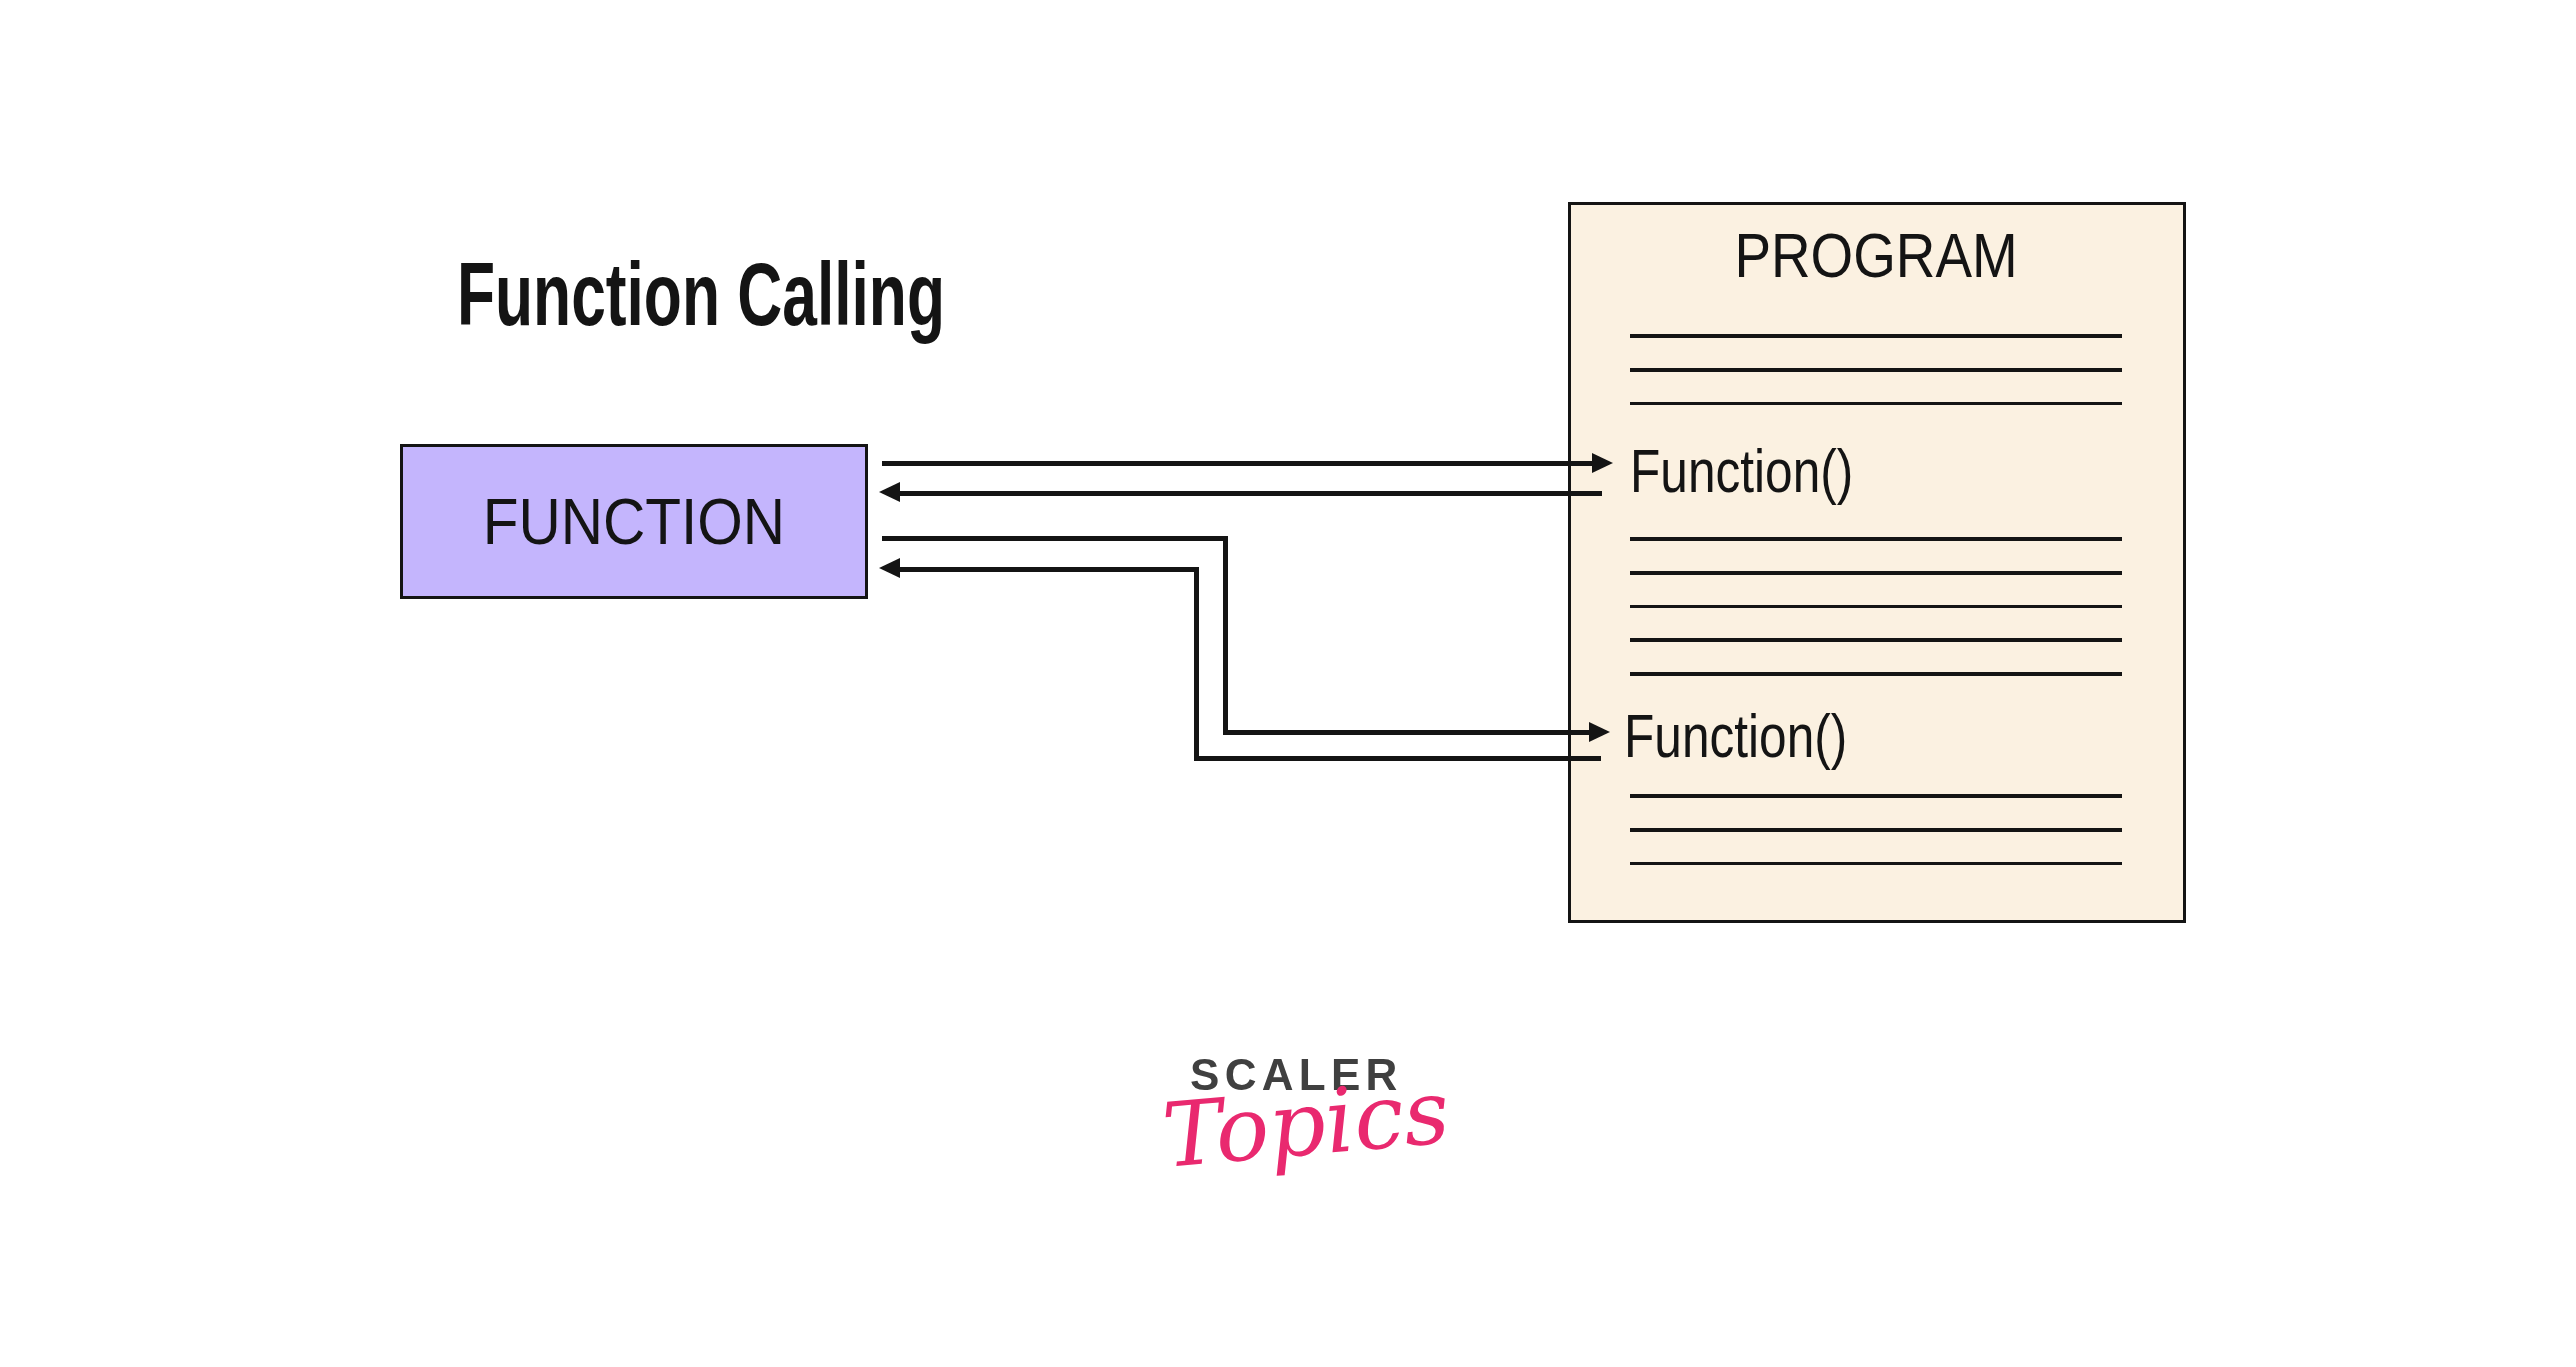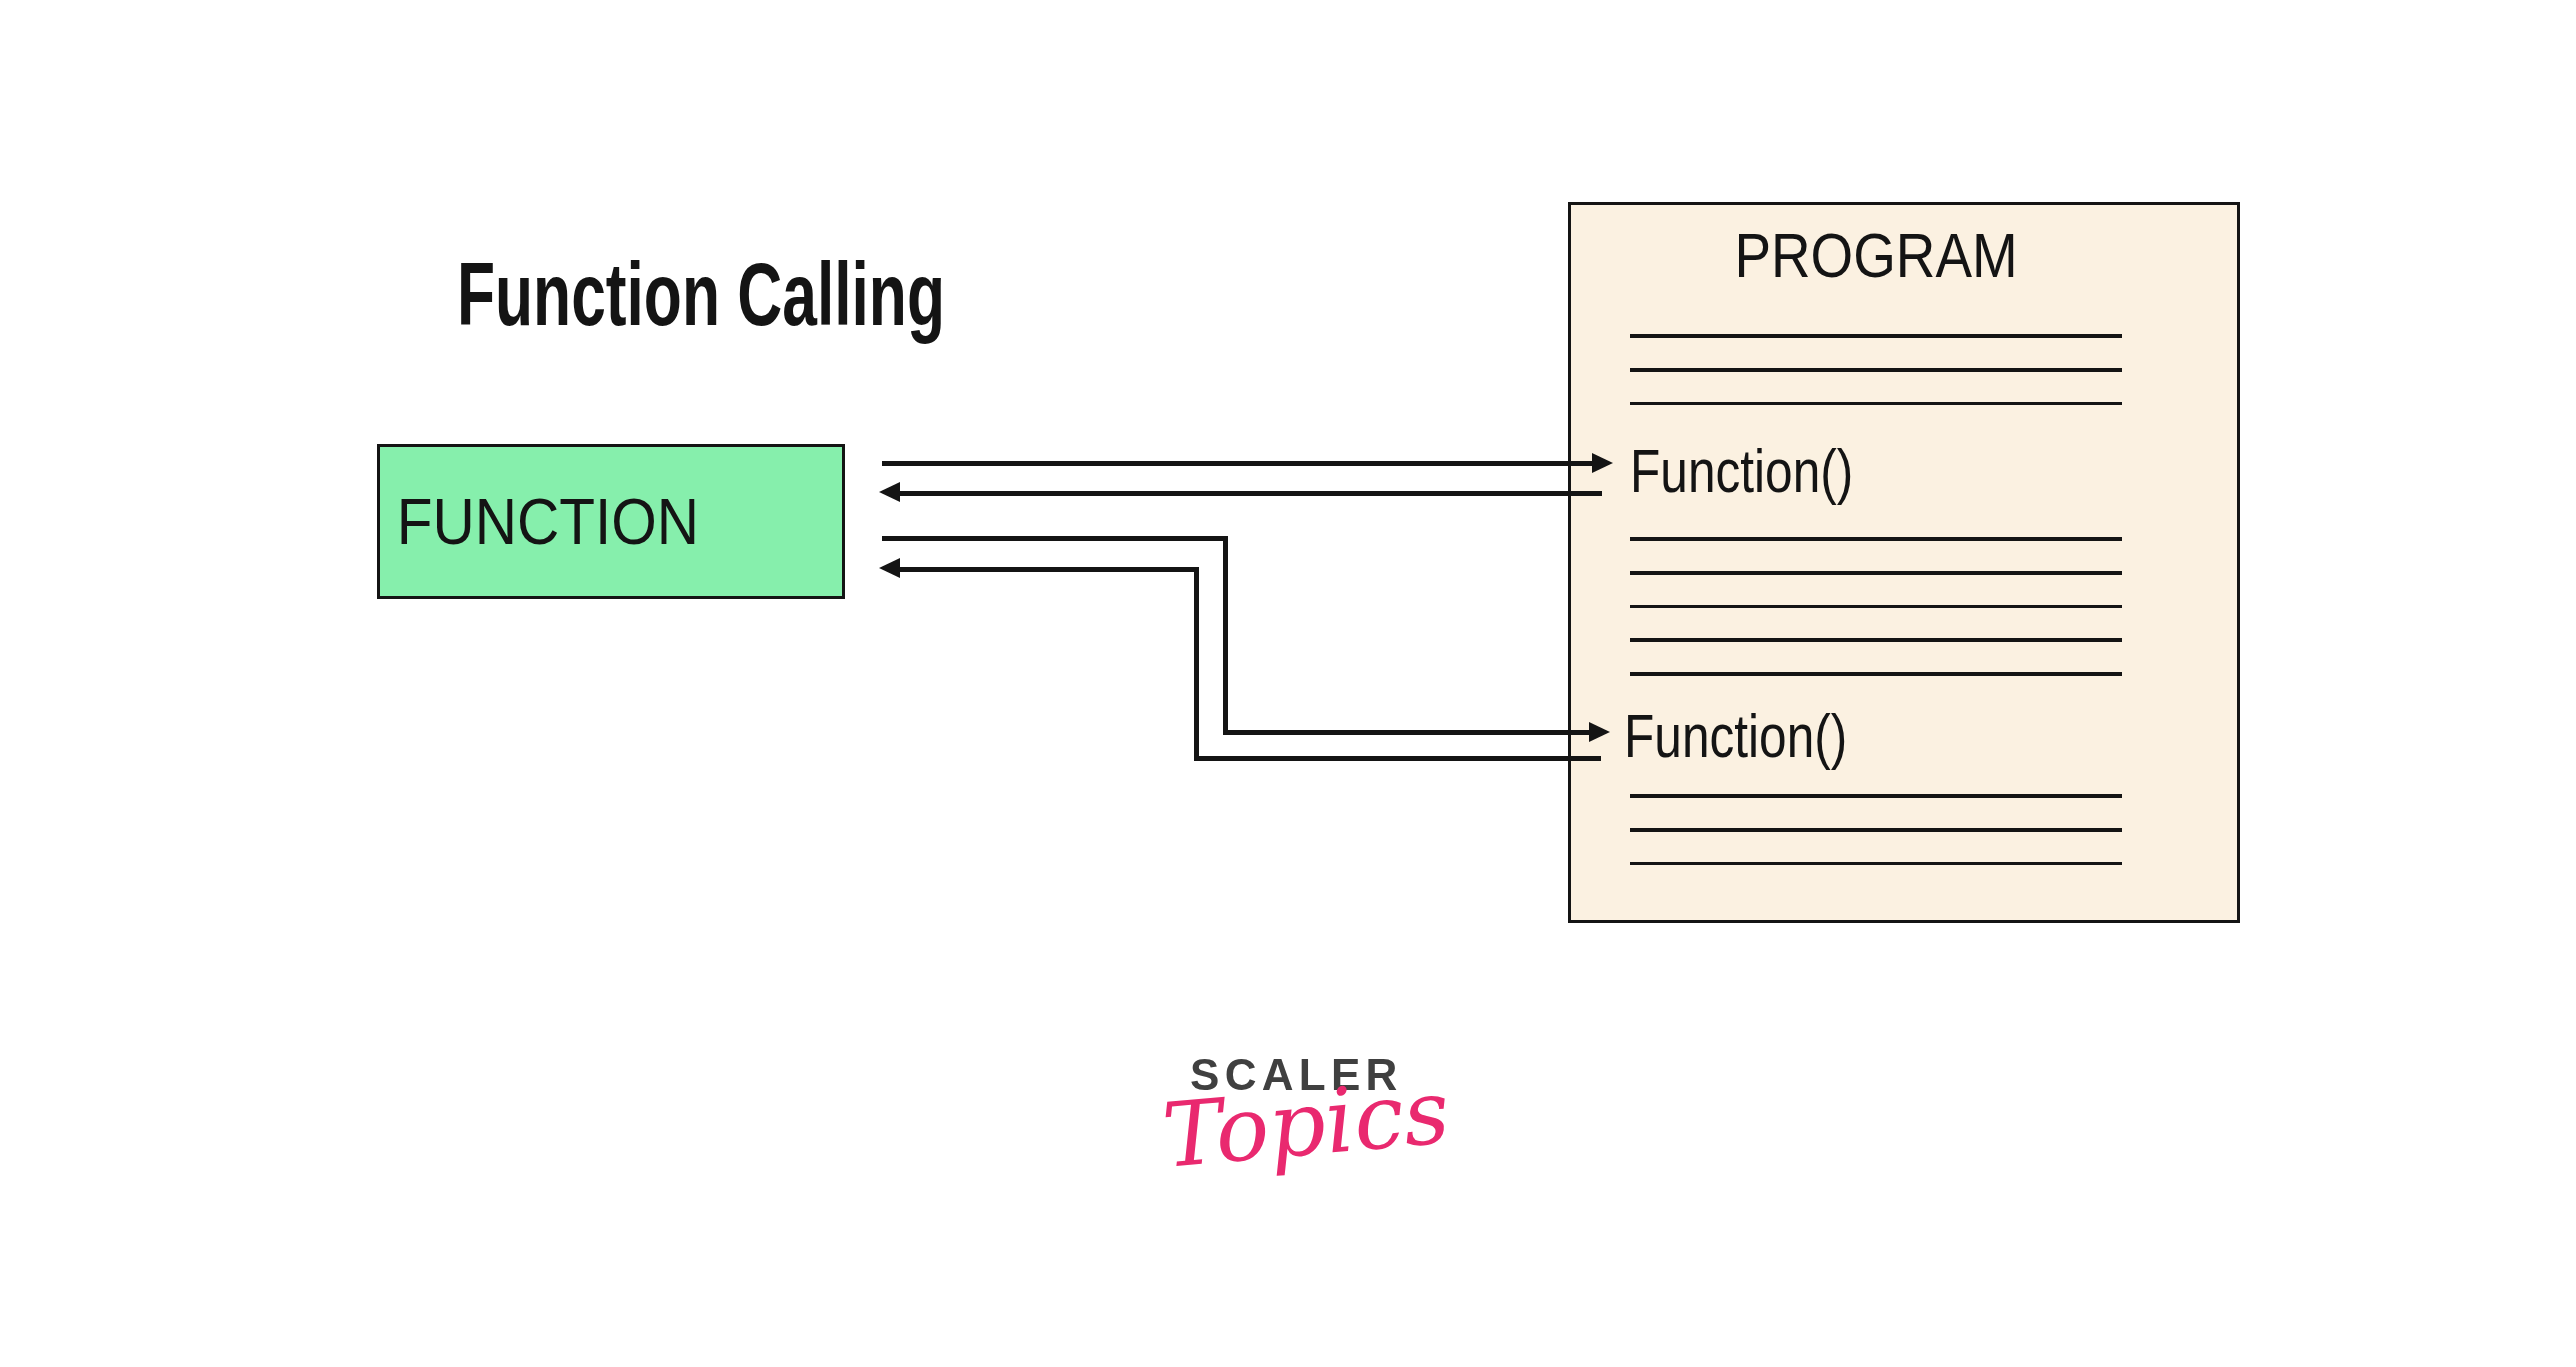"PROGRAM" #program-box { width: 672px -> 618px }
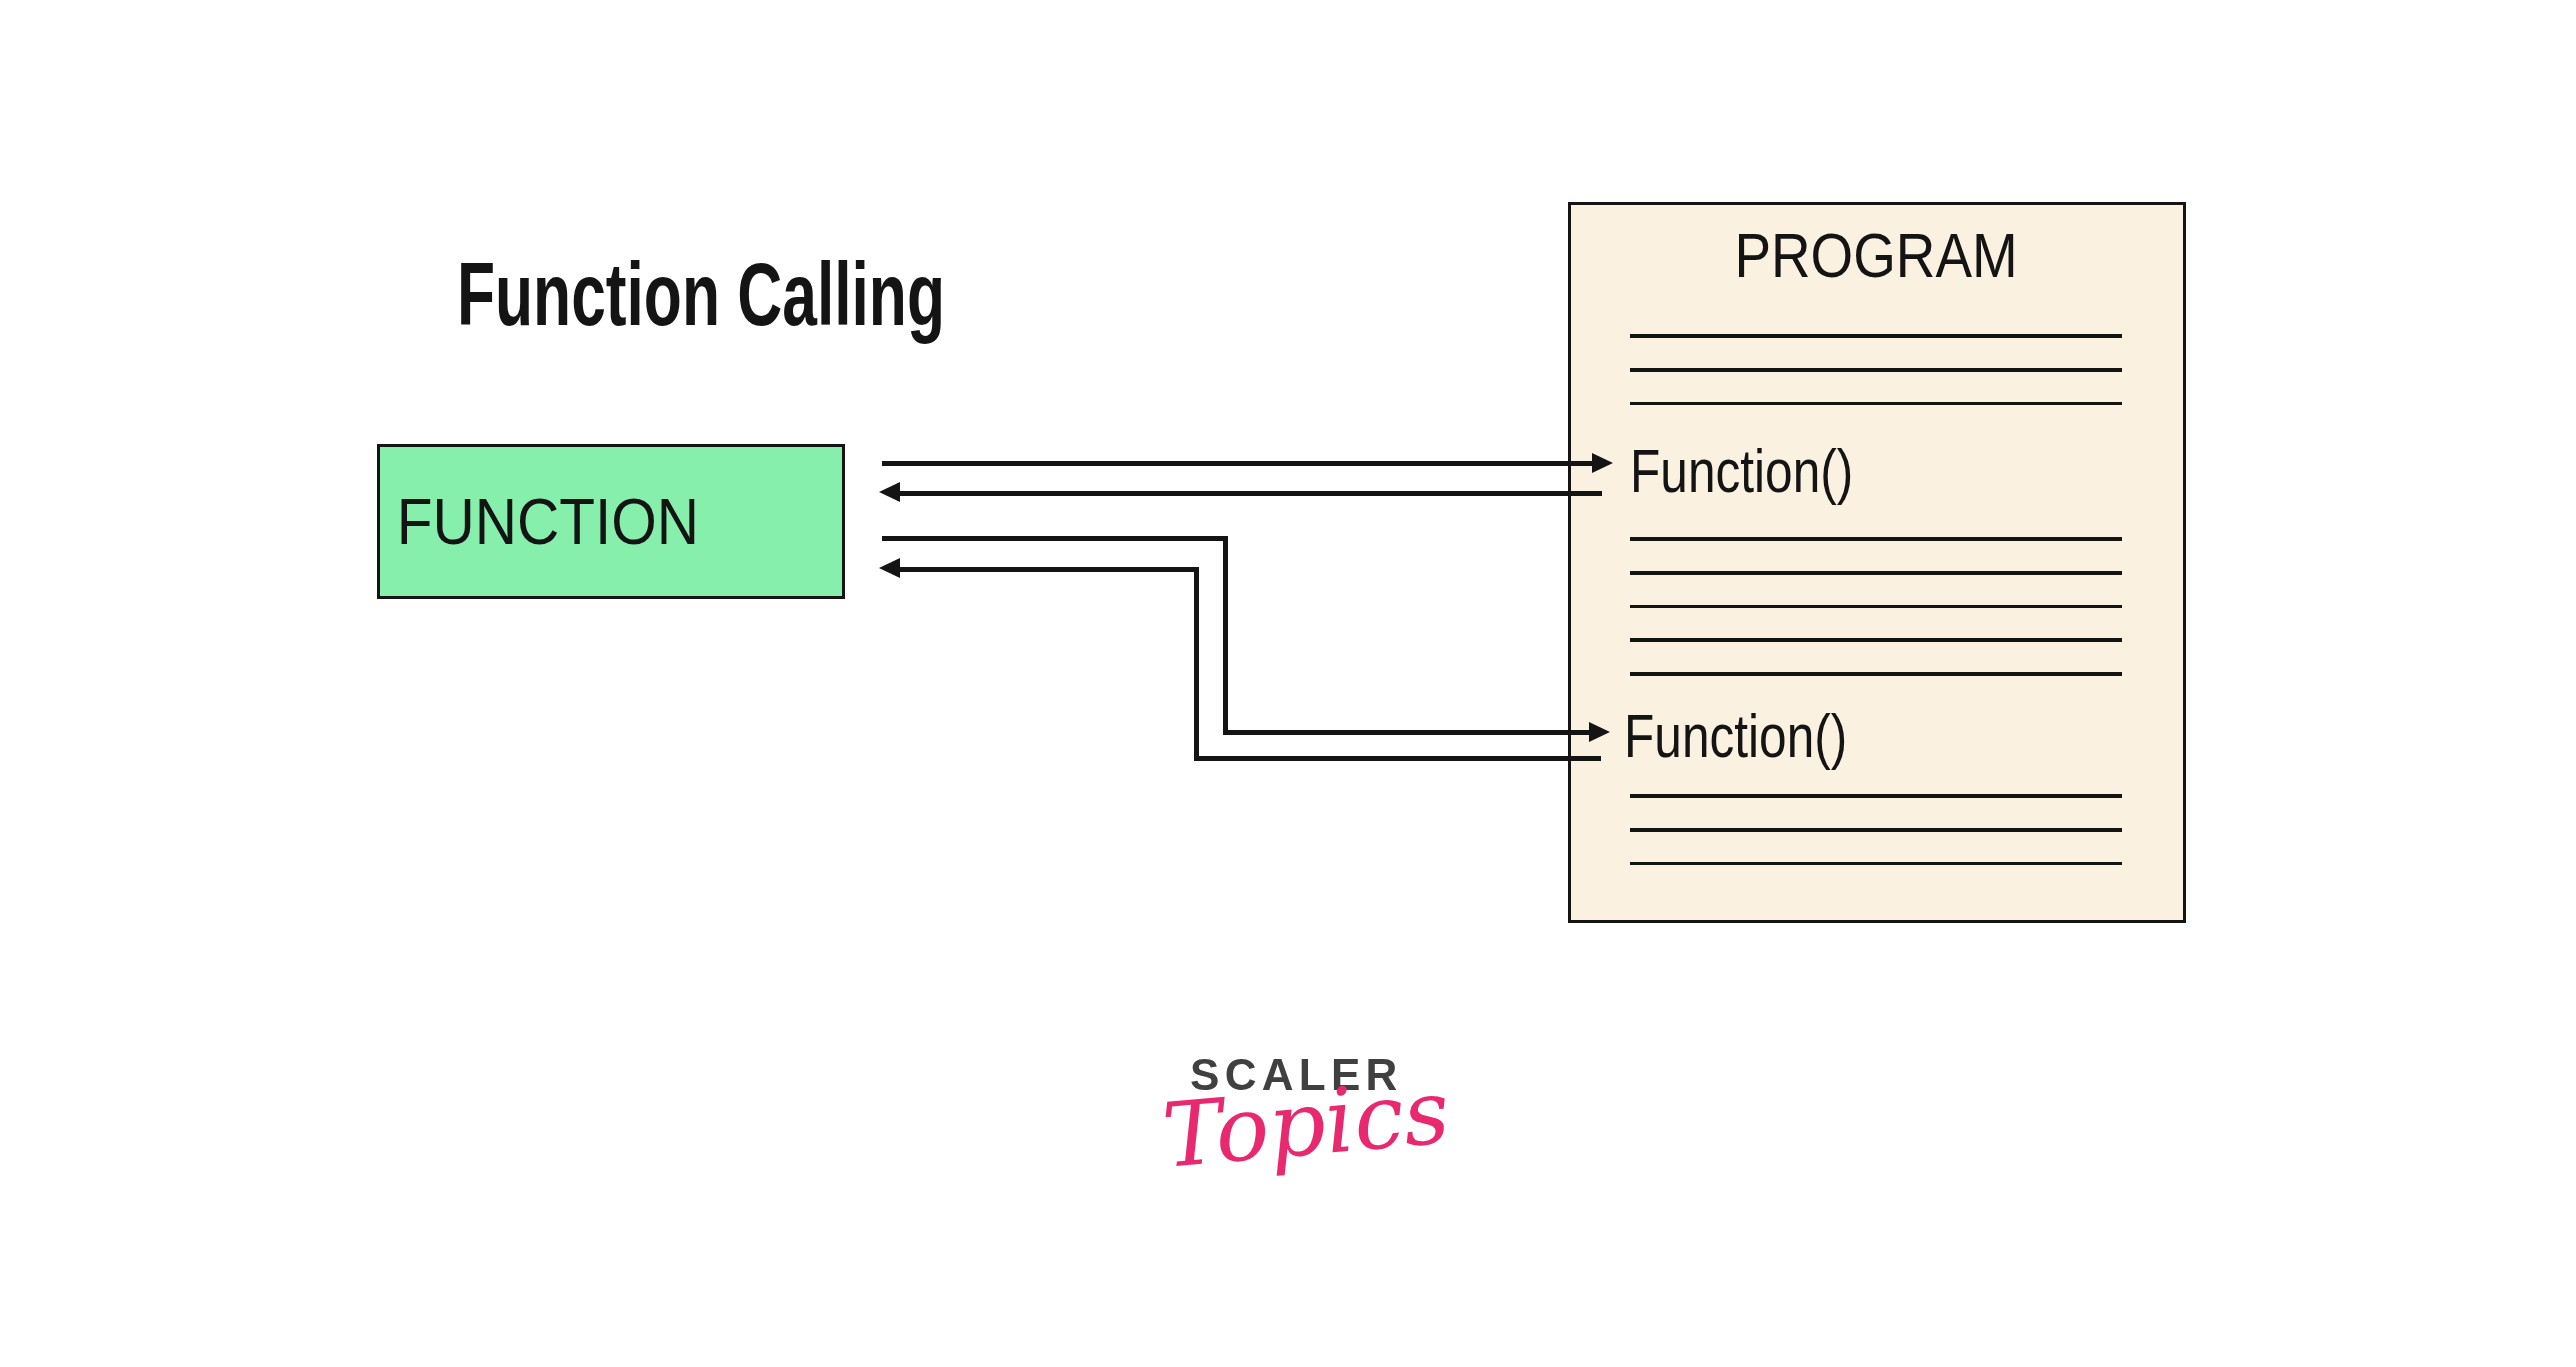"FUNCTION" #function-box { background: #86efac -> #c4b5fd; justify-content: none -> center; left: 377px -> 400px }
